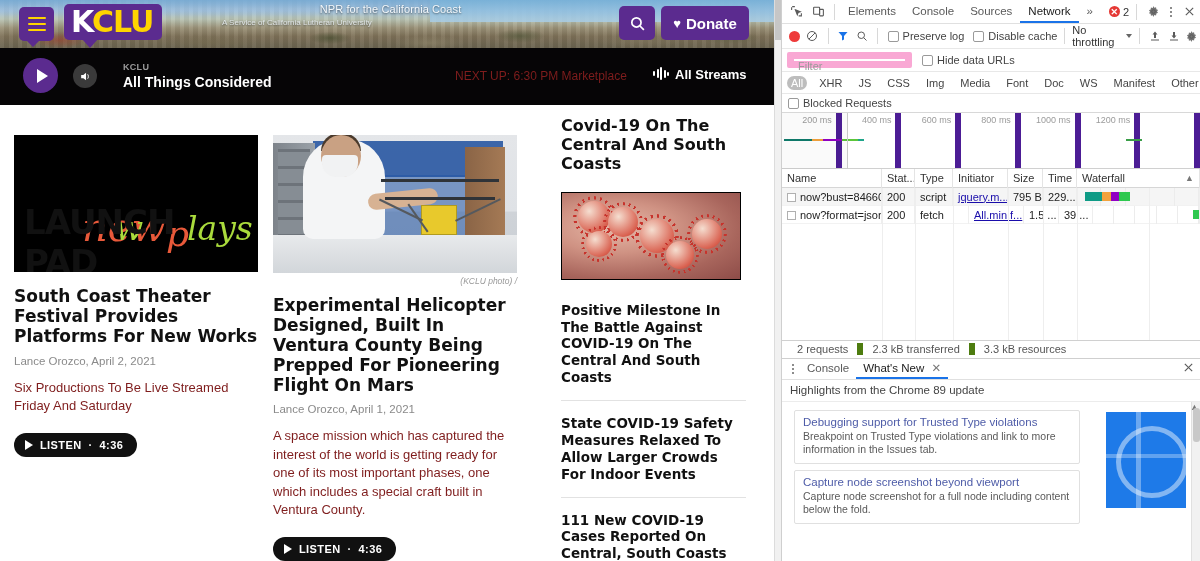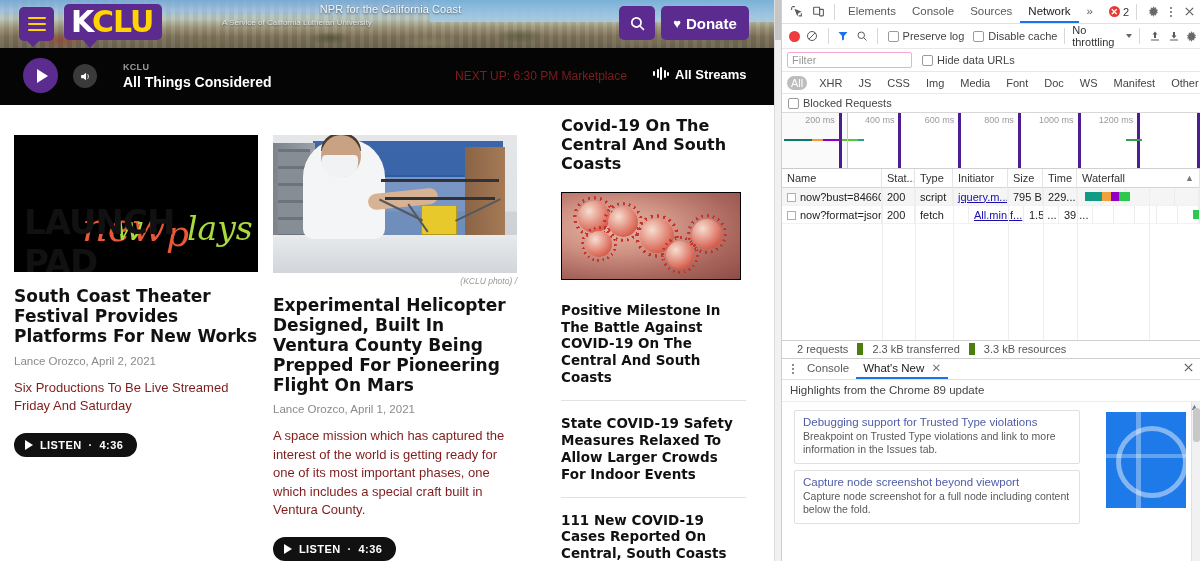"Filter" .filter-input { border: 1px solid #f9a8d4 -> 7px solid #f9a8d4 }
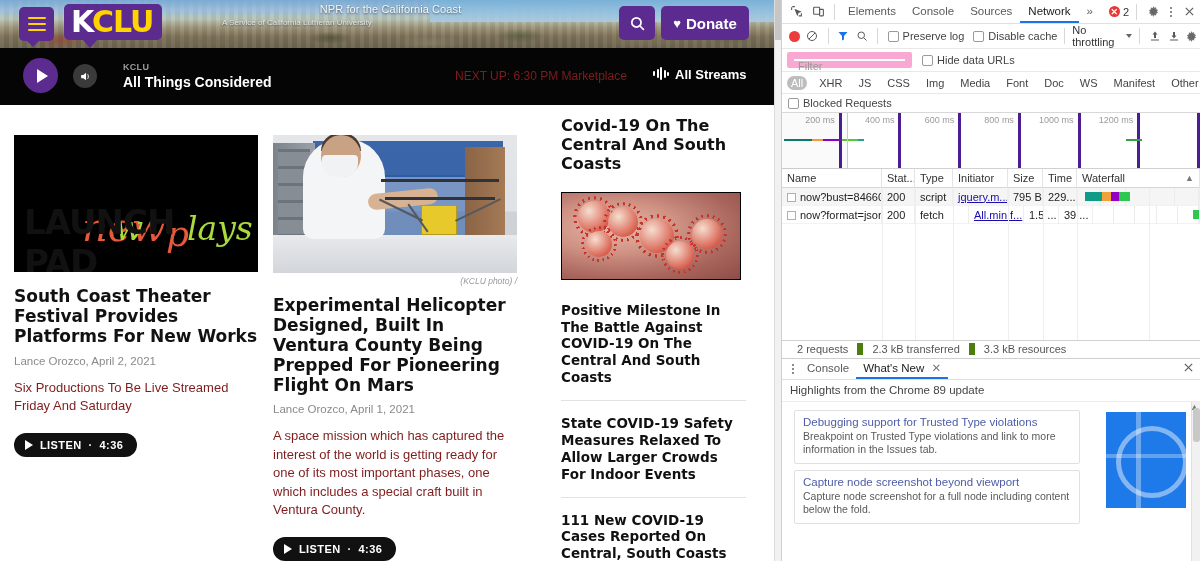"200 ms" .ov-cell { border-right: 3px solid #4c1d95 -> 6px solid #4c1d95 }
